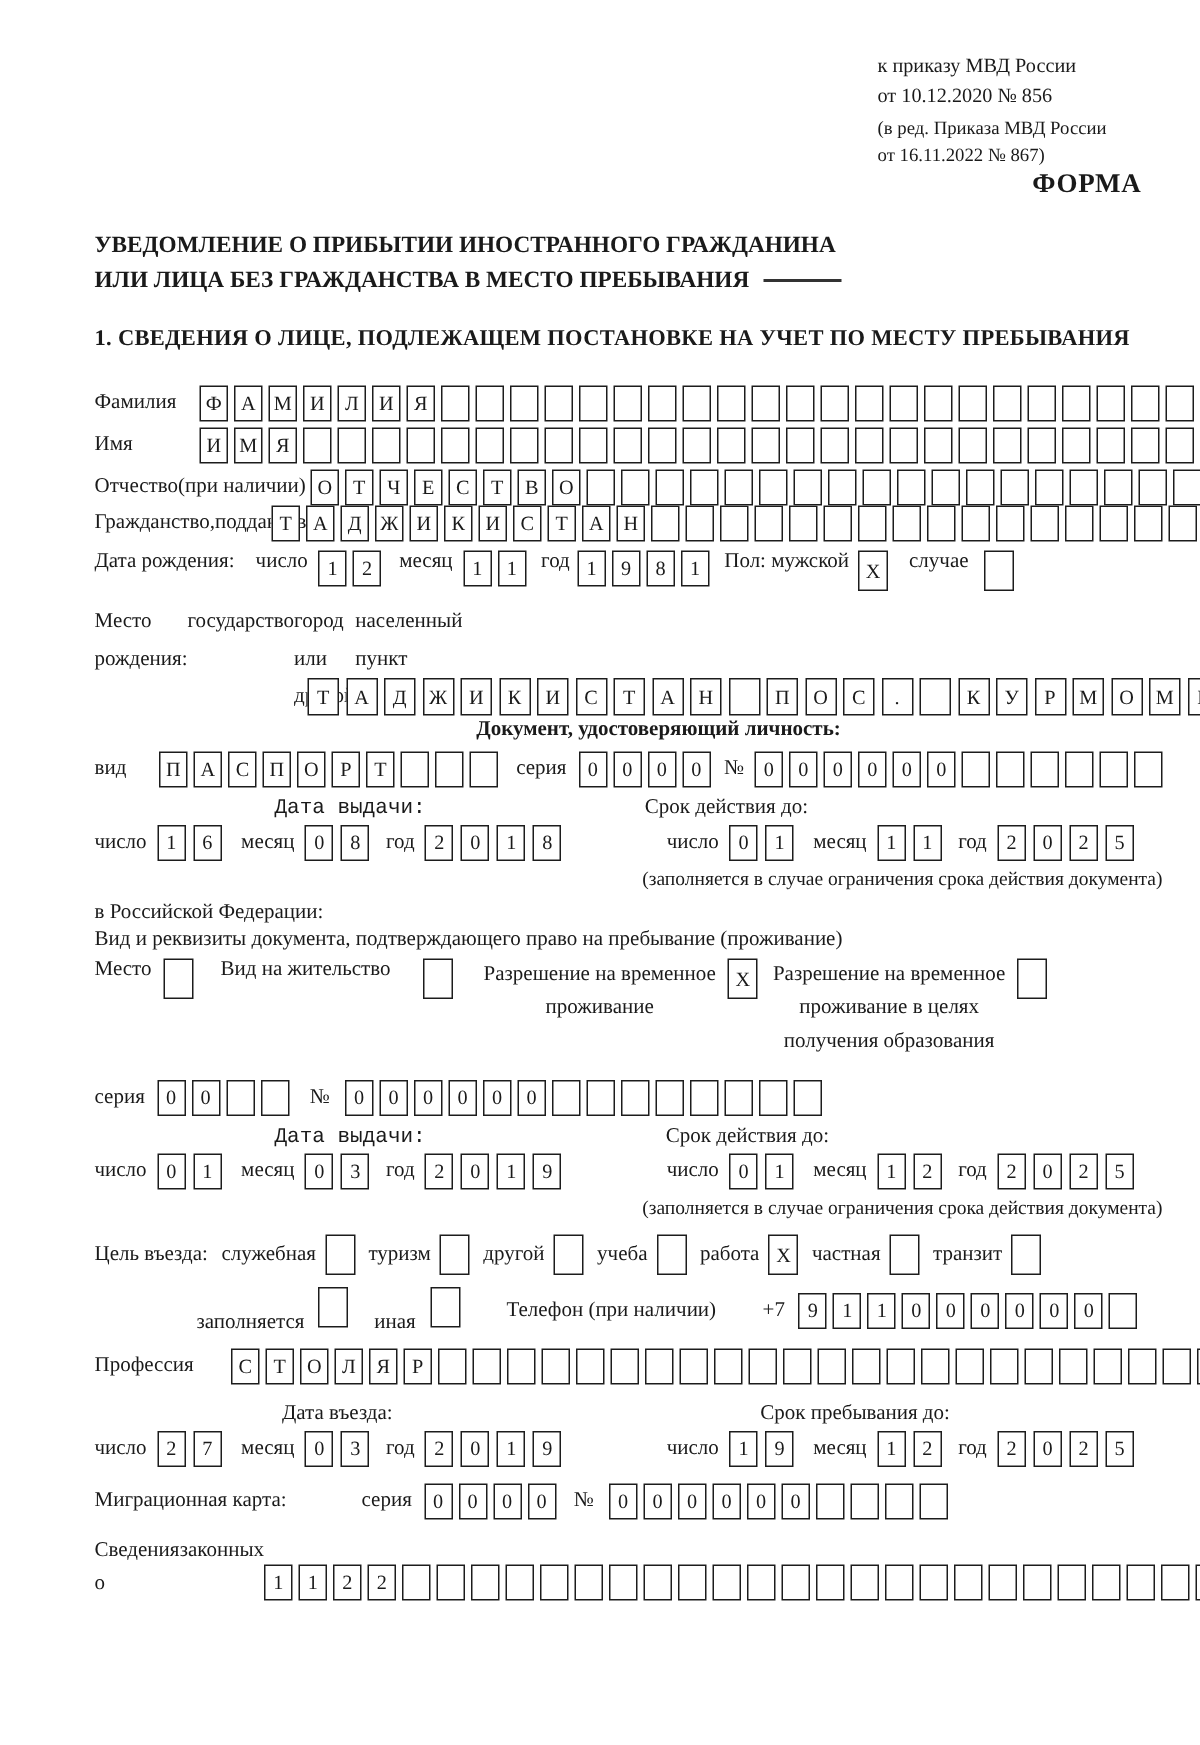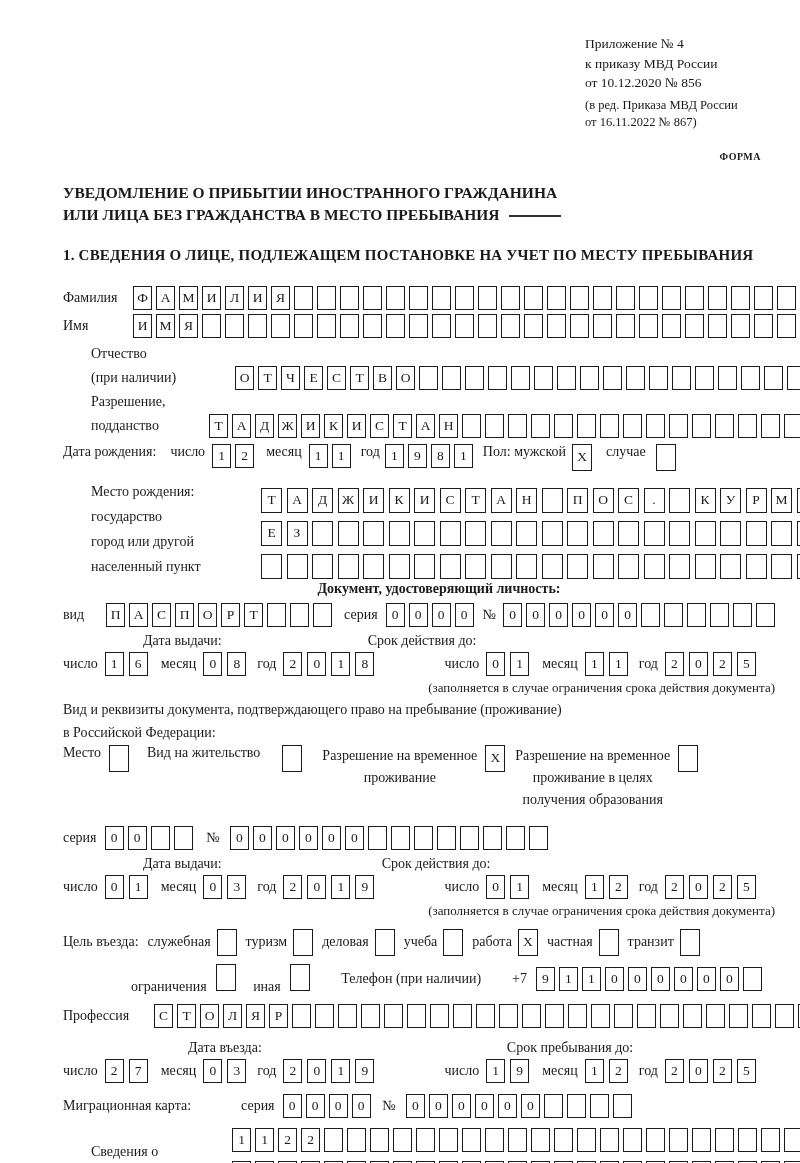"Приложение № 4" div { html: <div>Приложение № 4</div> -> none }
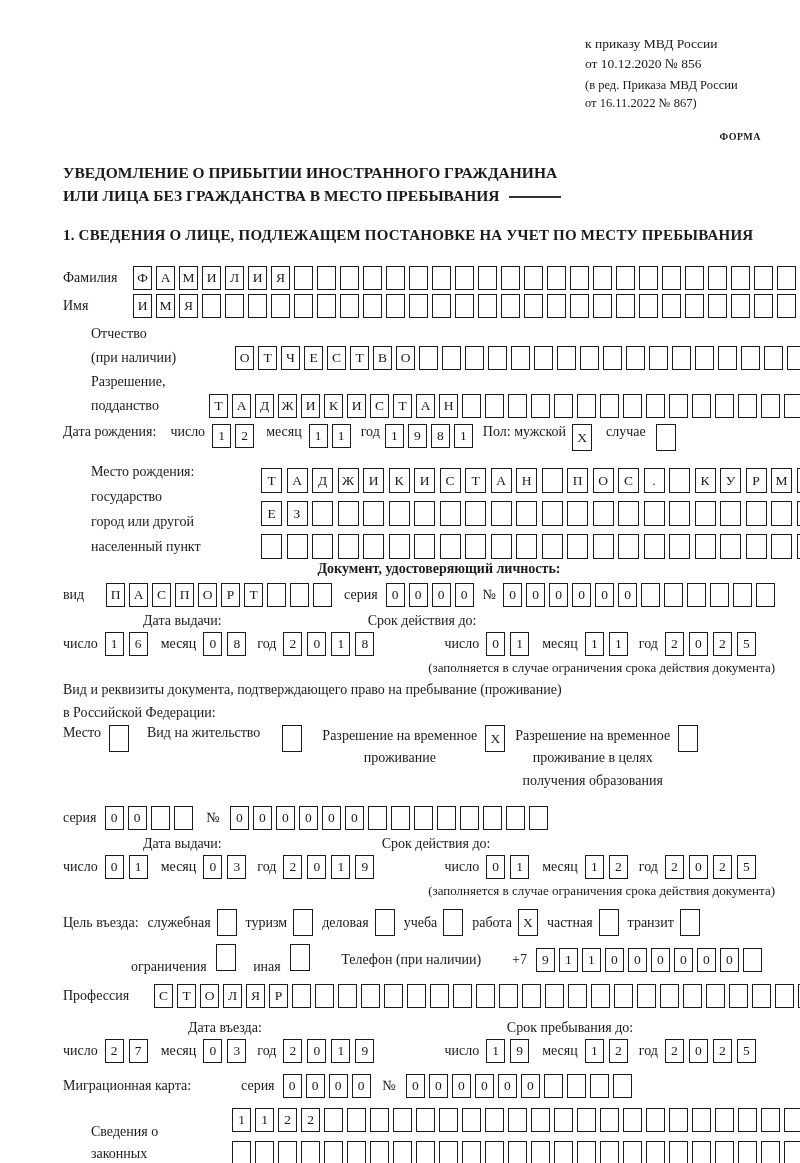"ФОРМА" .forma { font-size: 10px -> 18px; margin-top: 19px -> 0 }
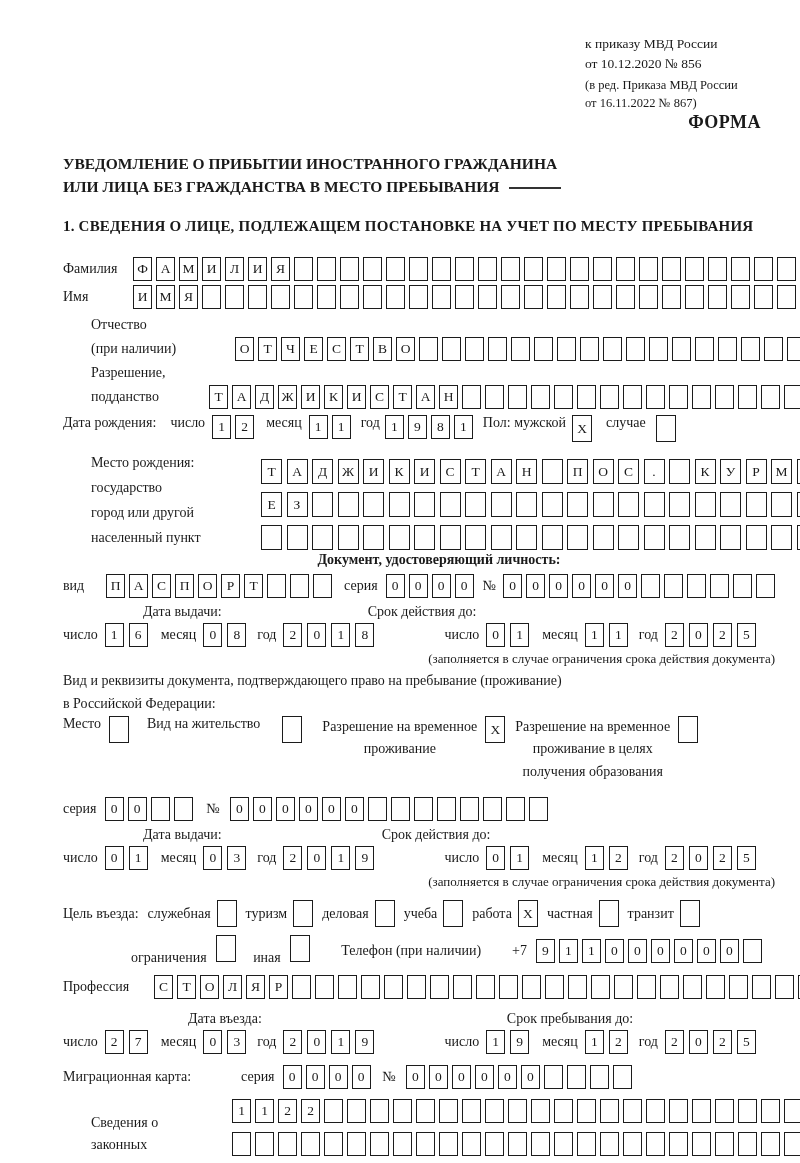"Отчество" .stack { flex-direction: column -> row; margin-left: 28px -> none }
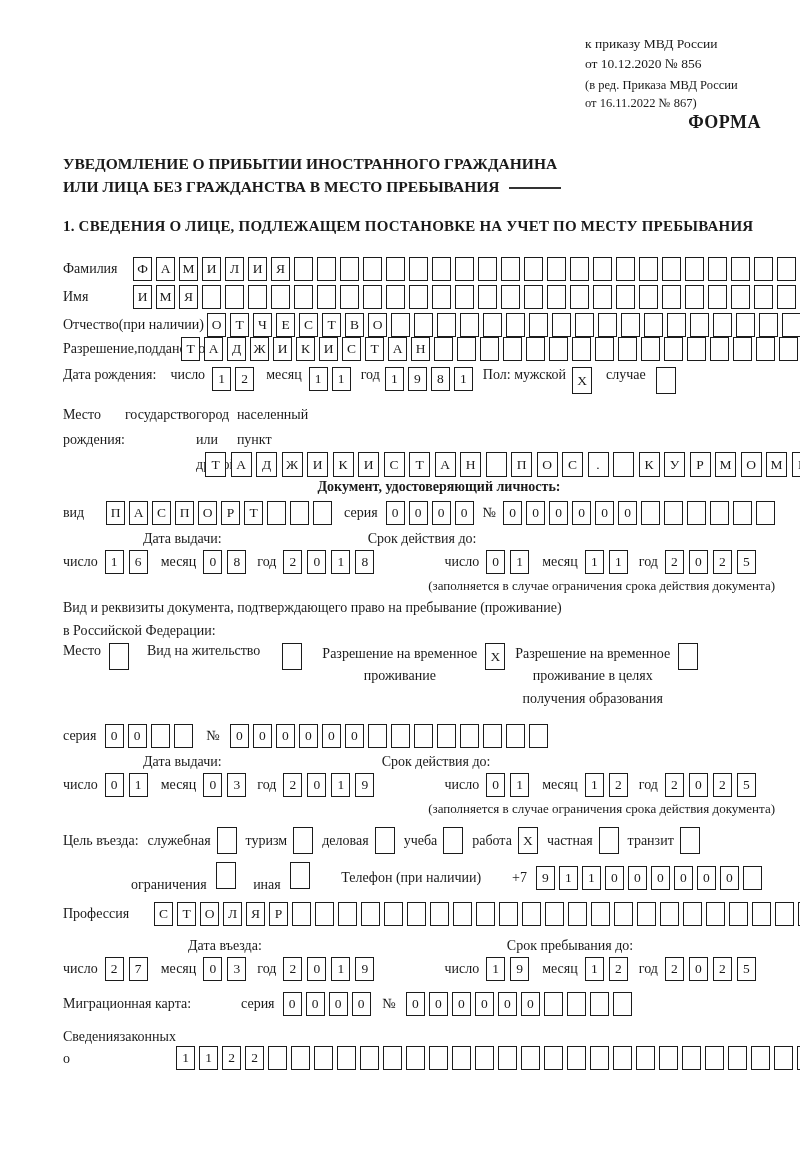"Разрешение," span { text: Разрешение -> Гражданство }
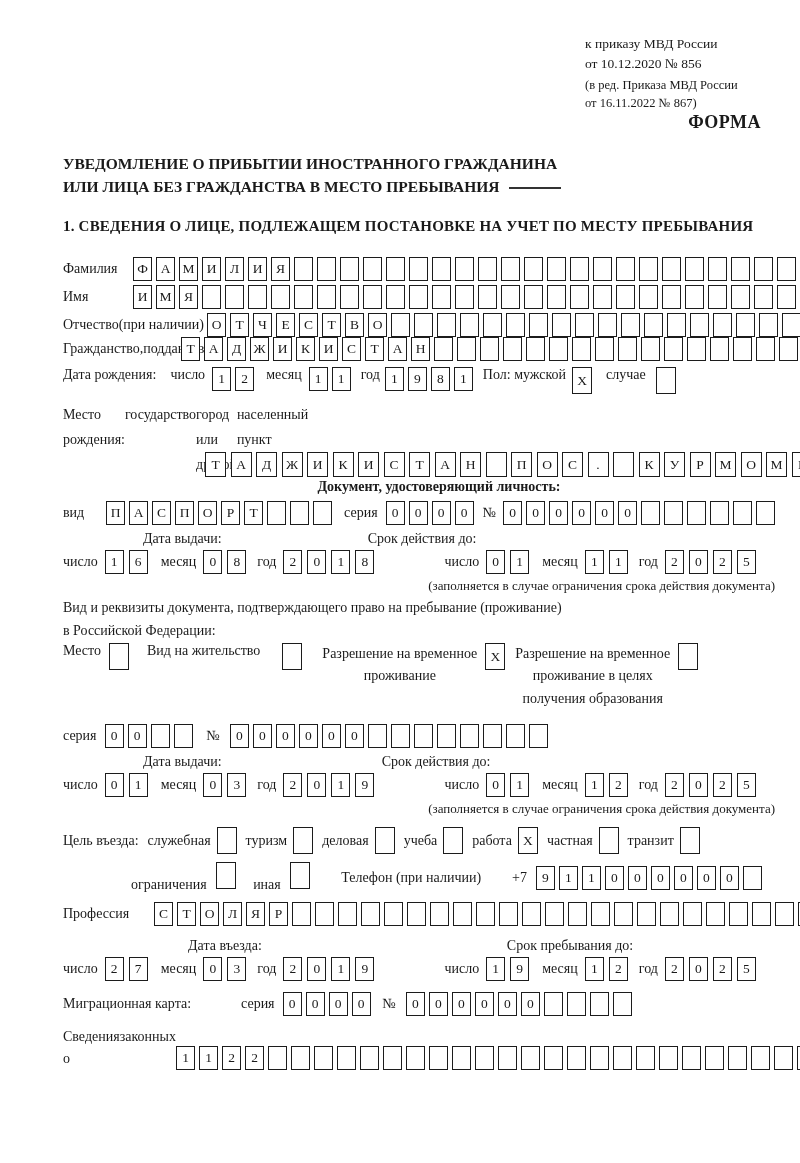"Дата выдачи:" .dtitles .t1 { font-family: none -> Liberation Mono, monospace; margin-left: 80px -> 120px }
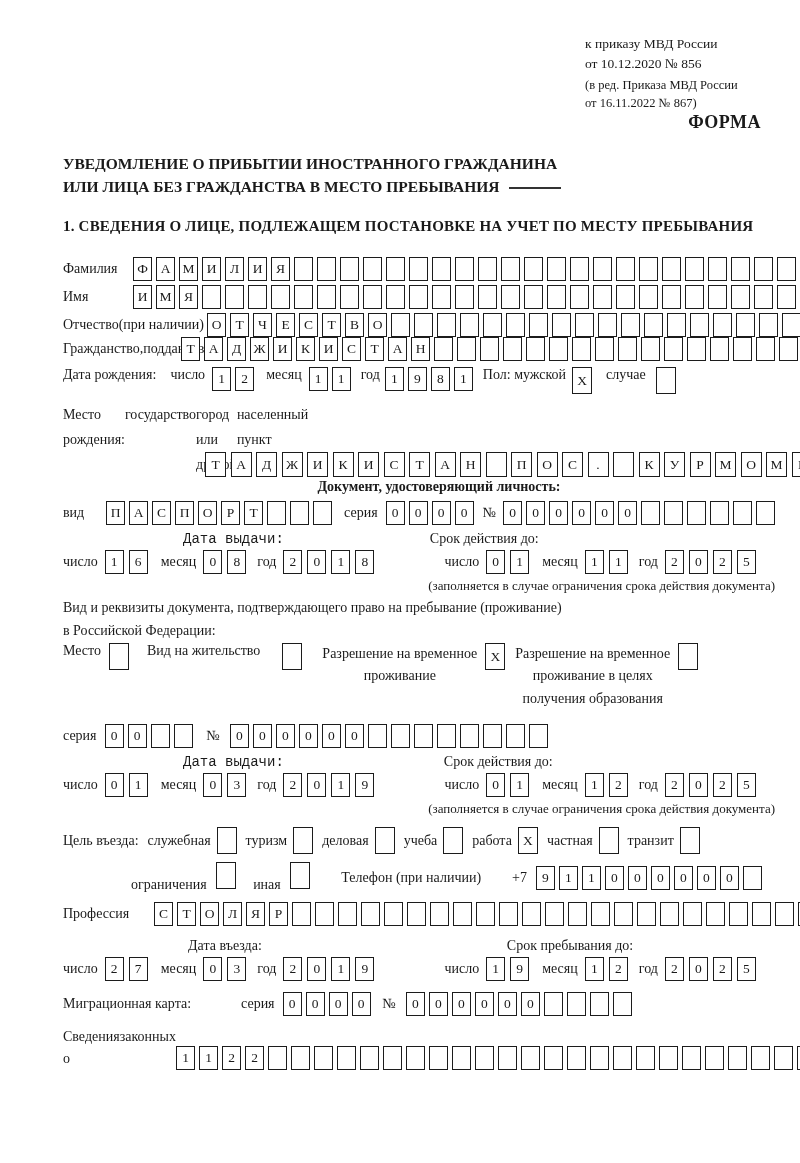"Вид и реквизиты документа," div { order: before "в Российской Федерации:" -> after "в Российской Федерации:" }
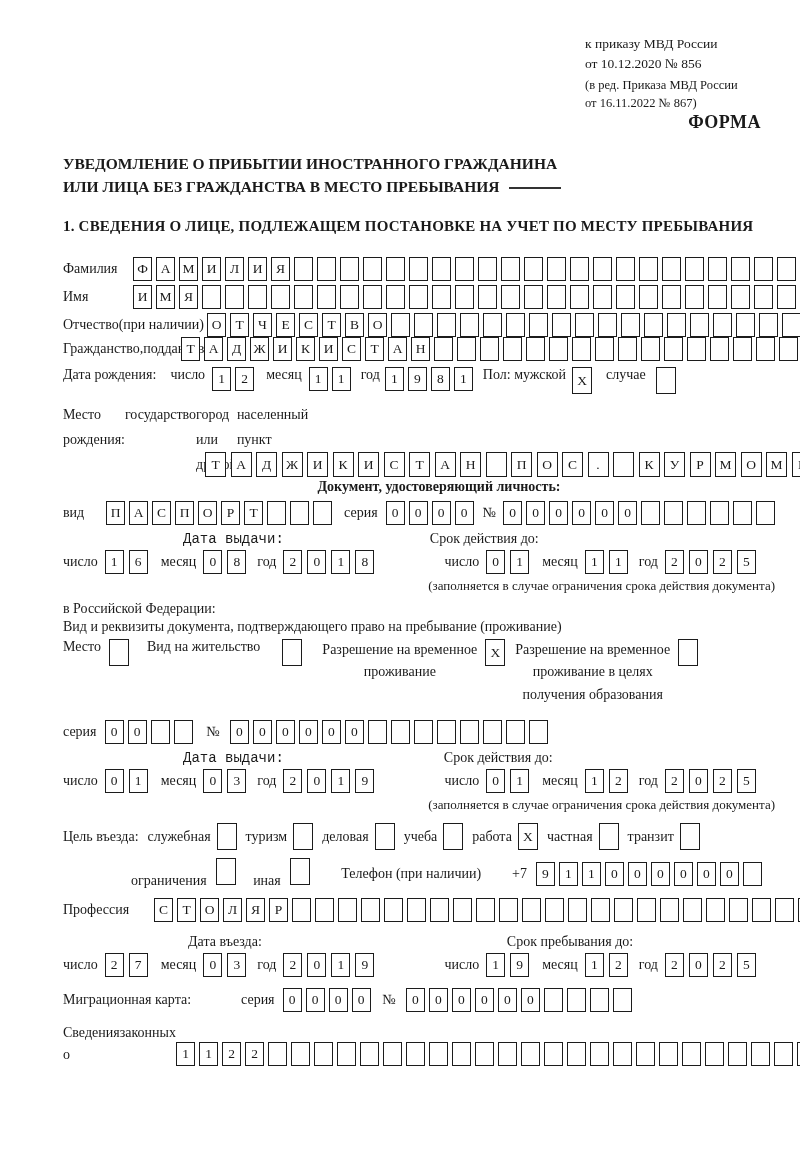"деловая" span { text: деловая -> другой }
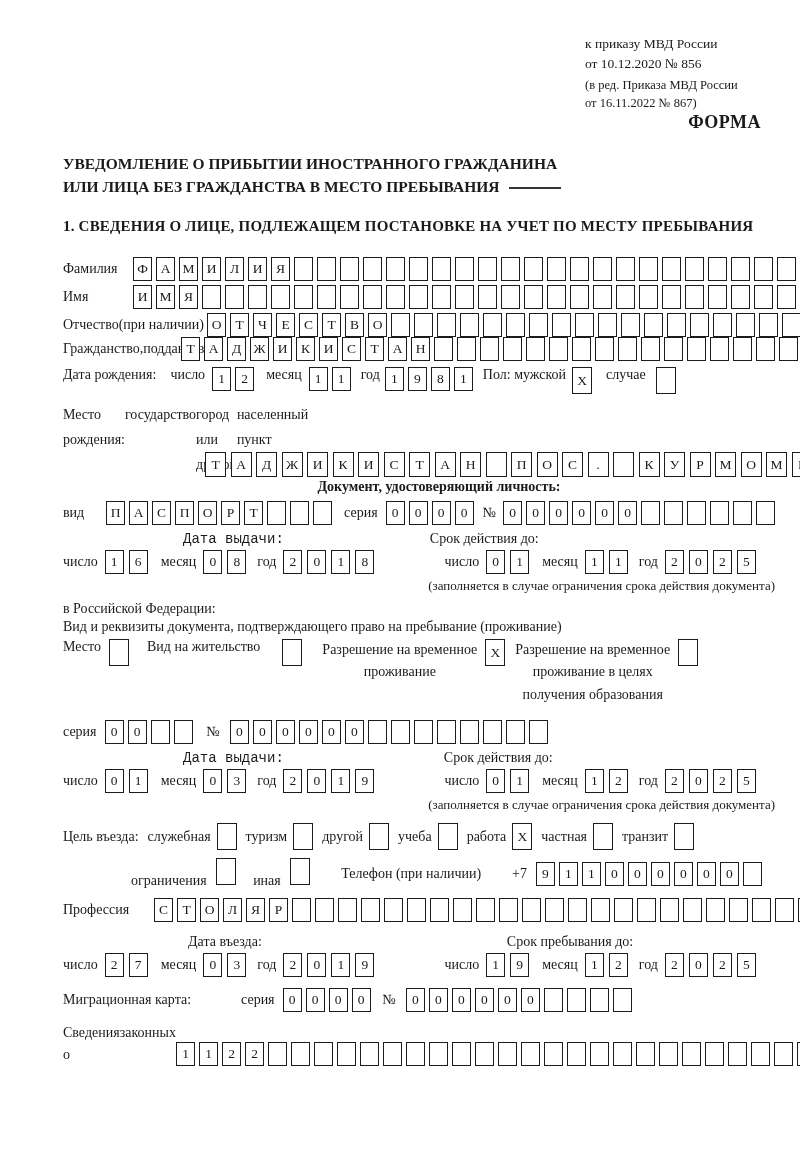"ограничения" span { text: ограничения -> заполняется }
